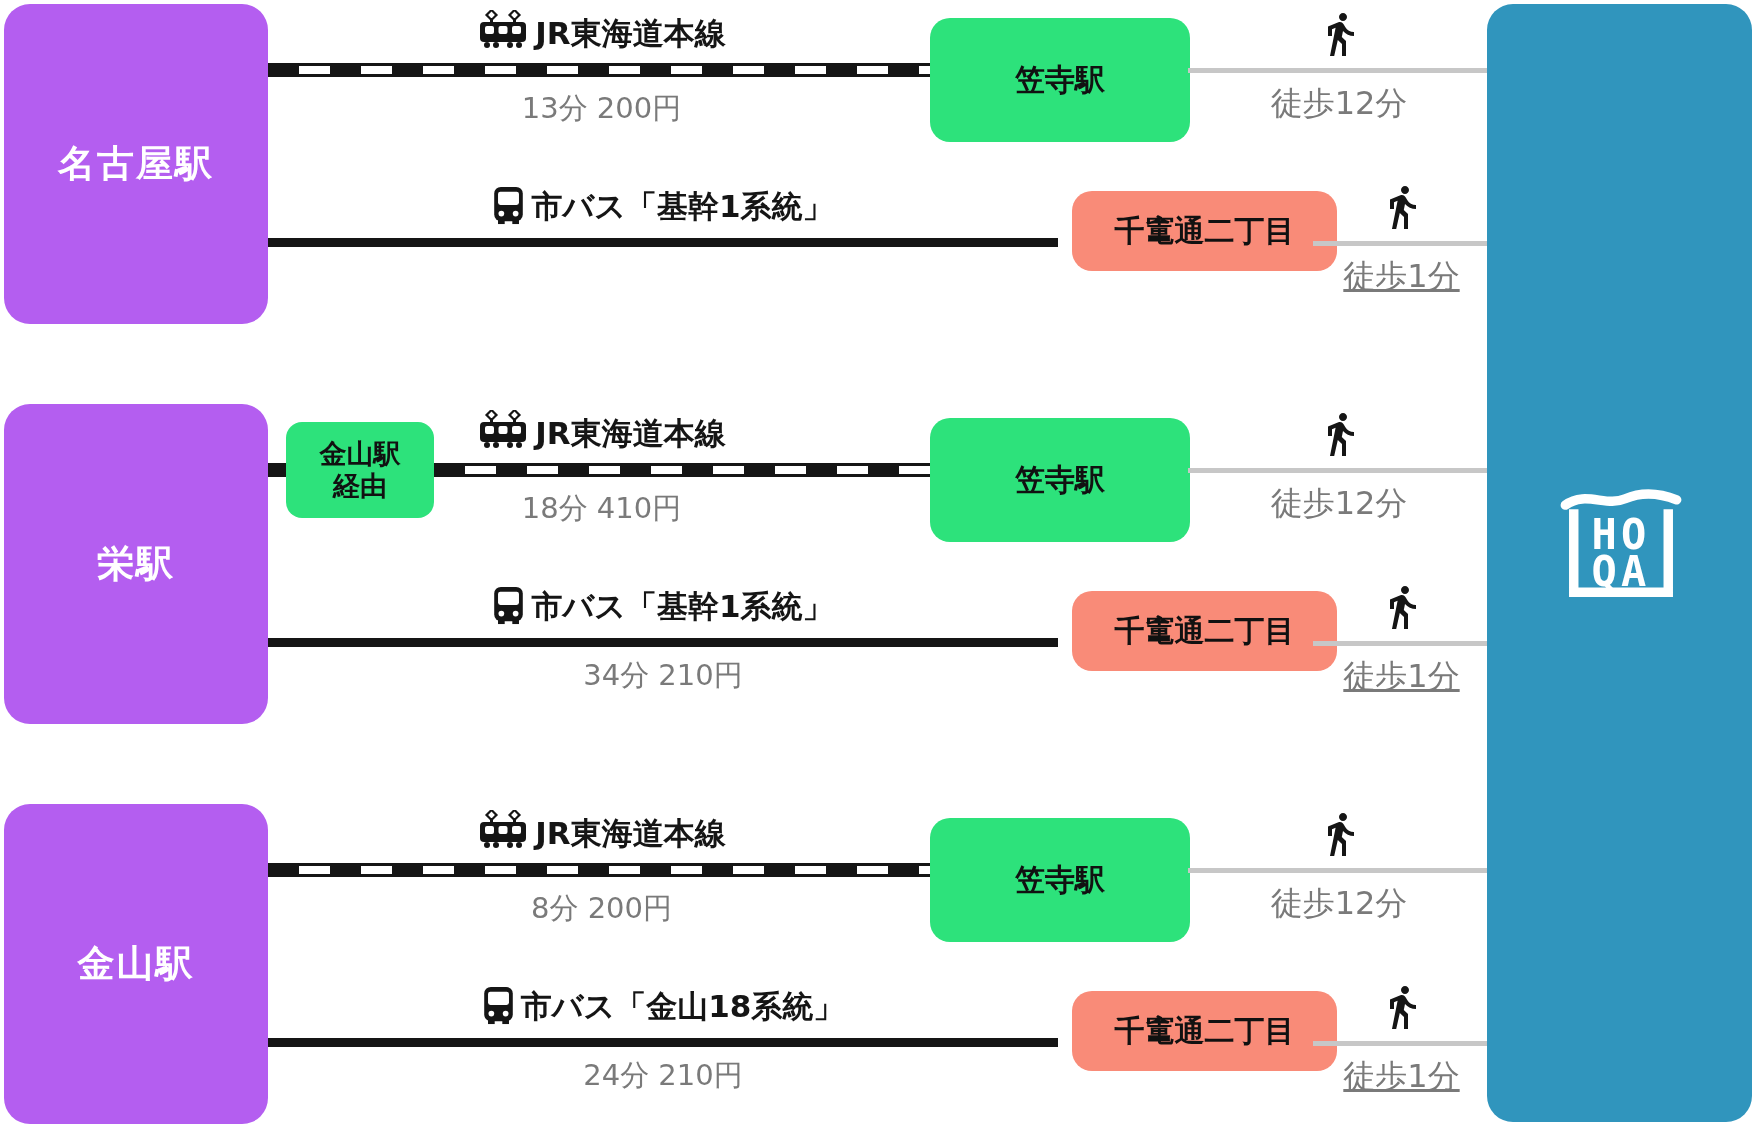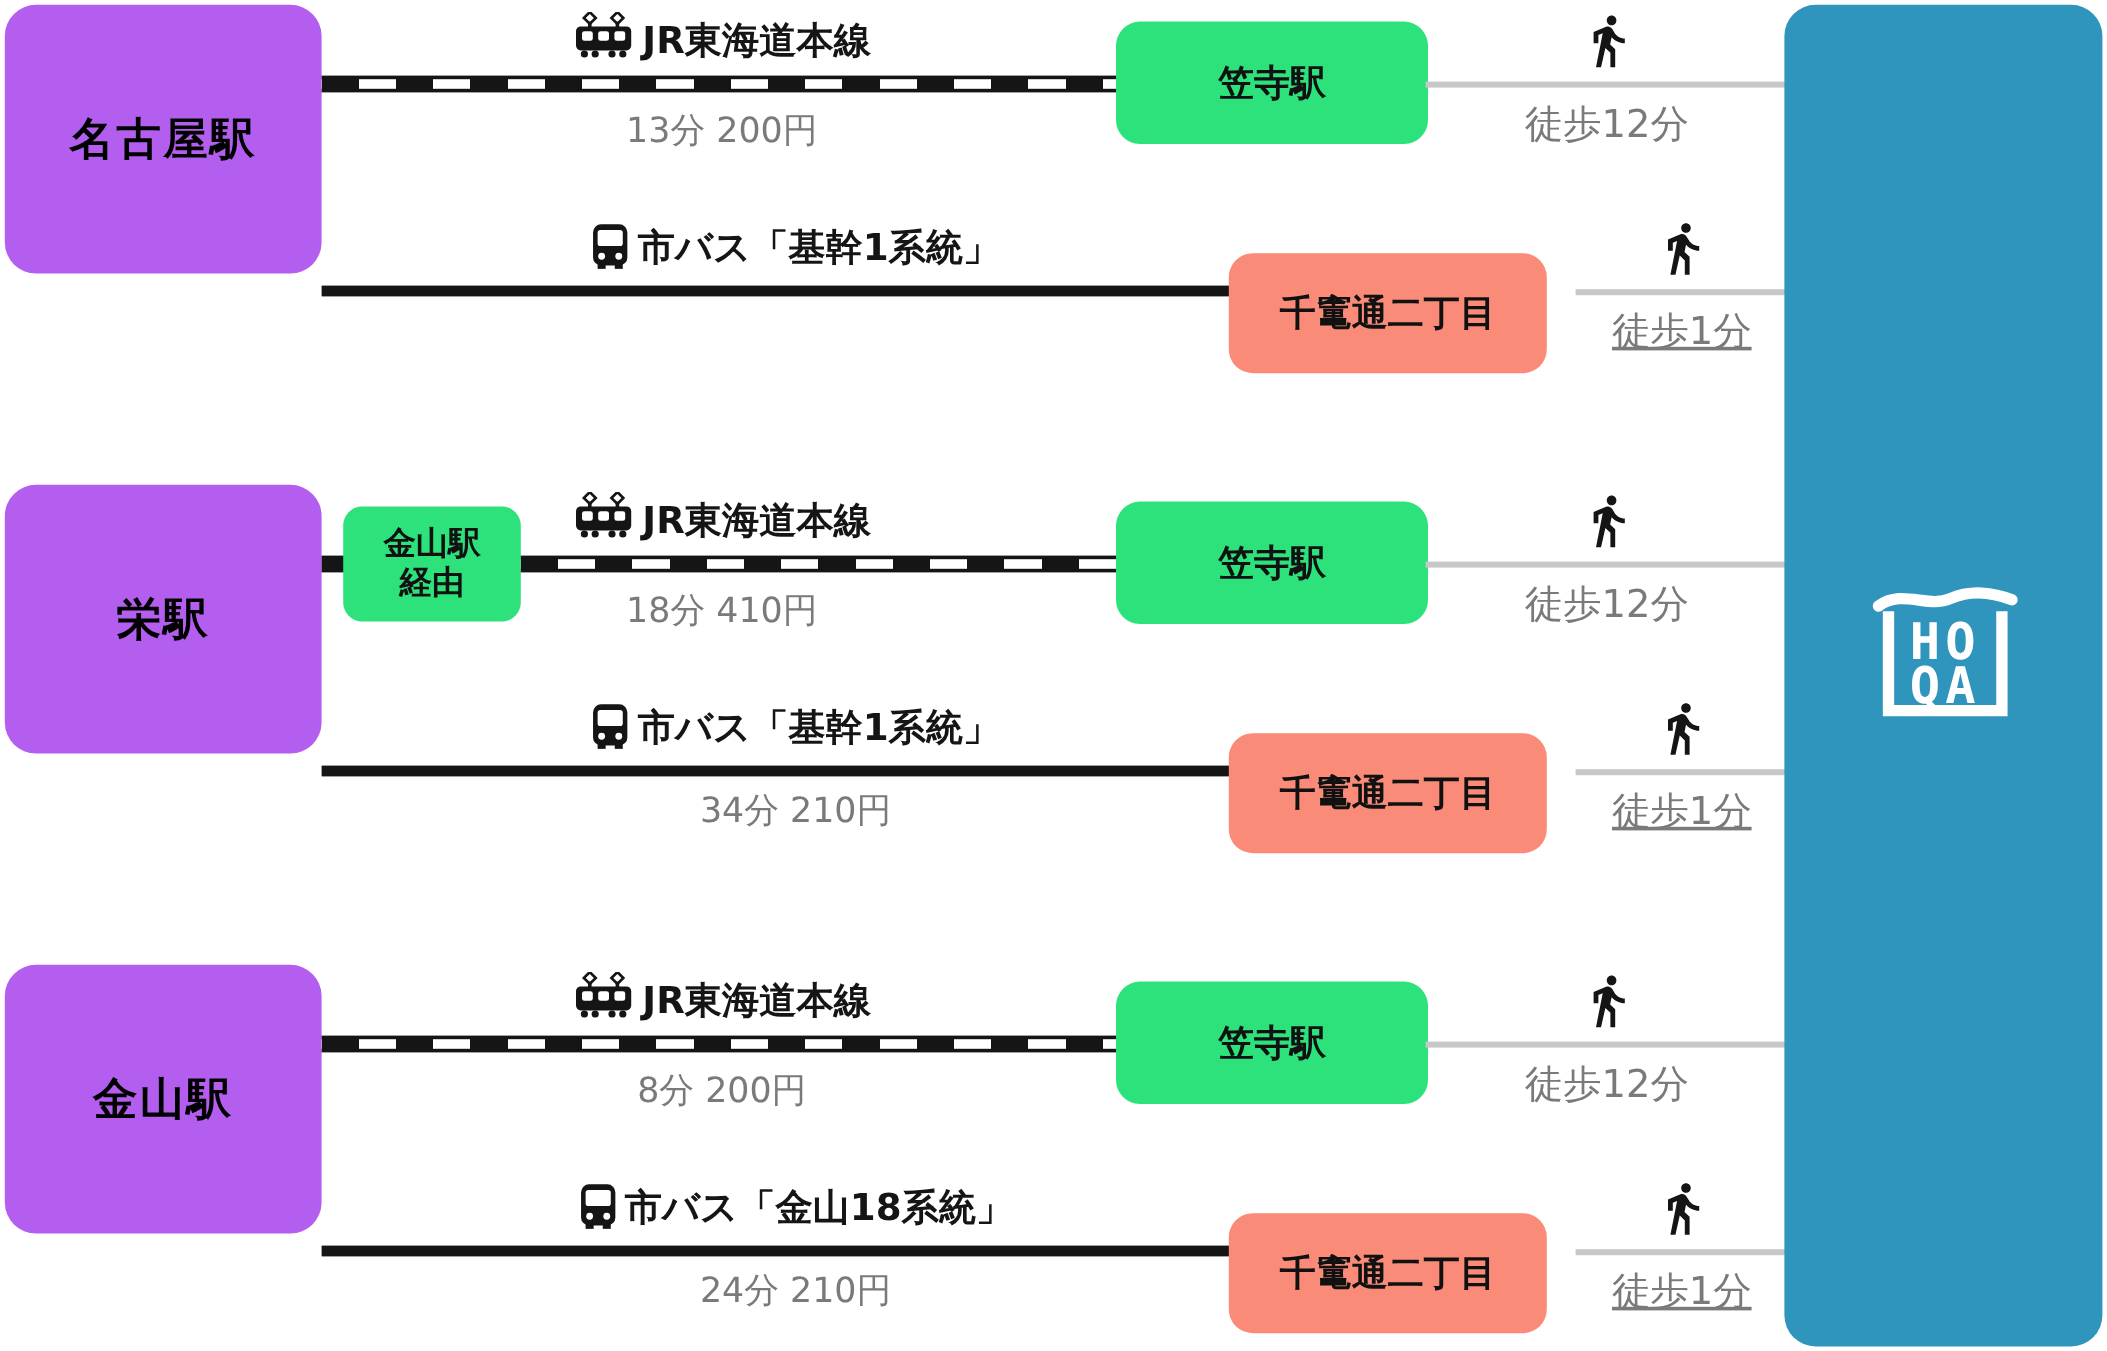"笠寺駅" .stop-rail { height: 102px -> 124px }
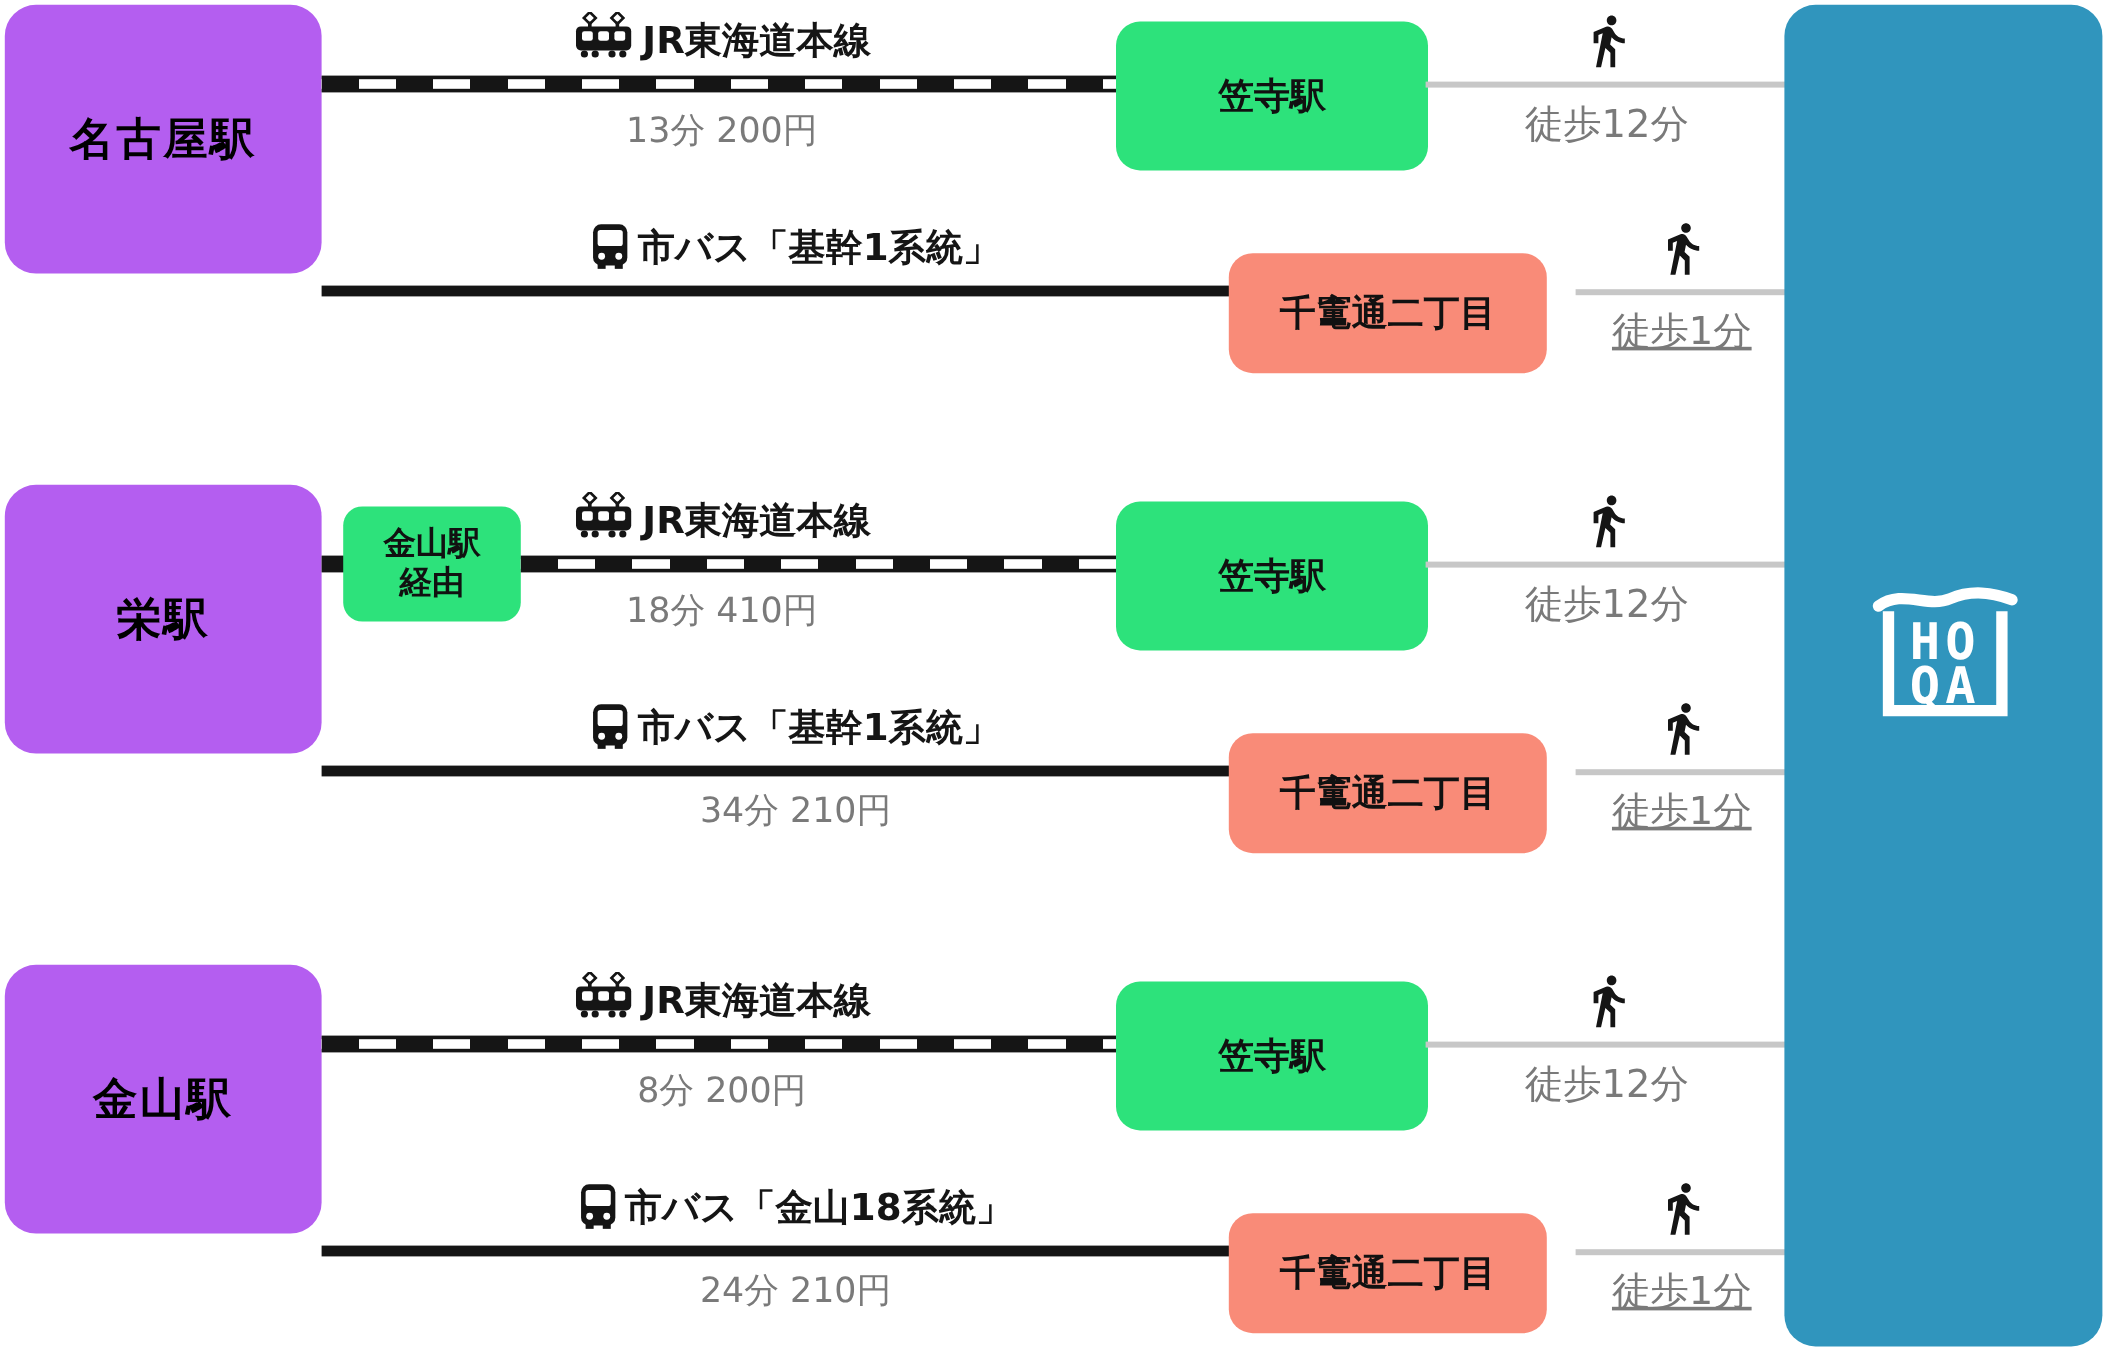"名古屋駅" .station-box { color: #000000 -> #ffffff; height: 224px -> 320px }
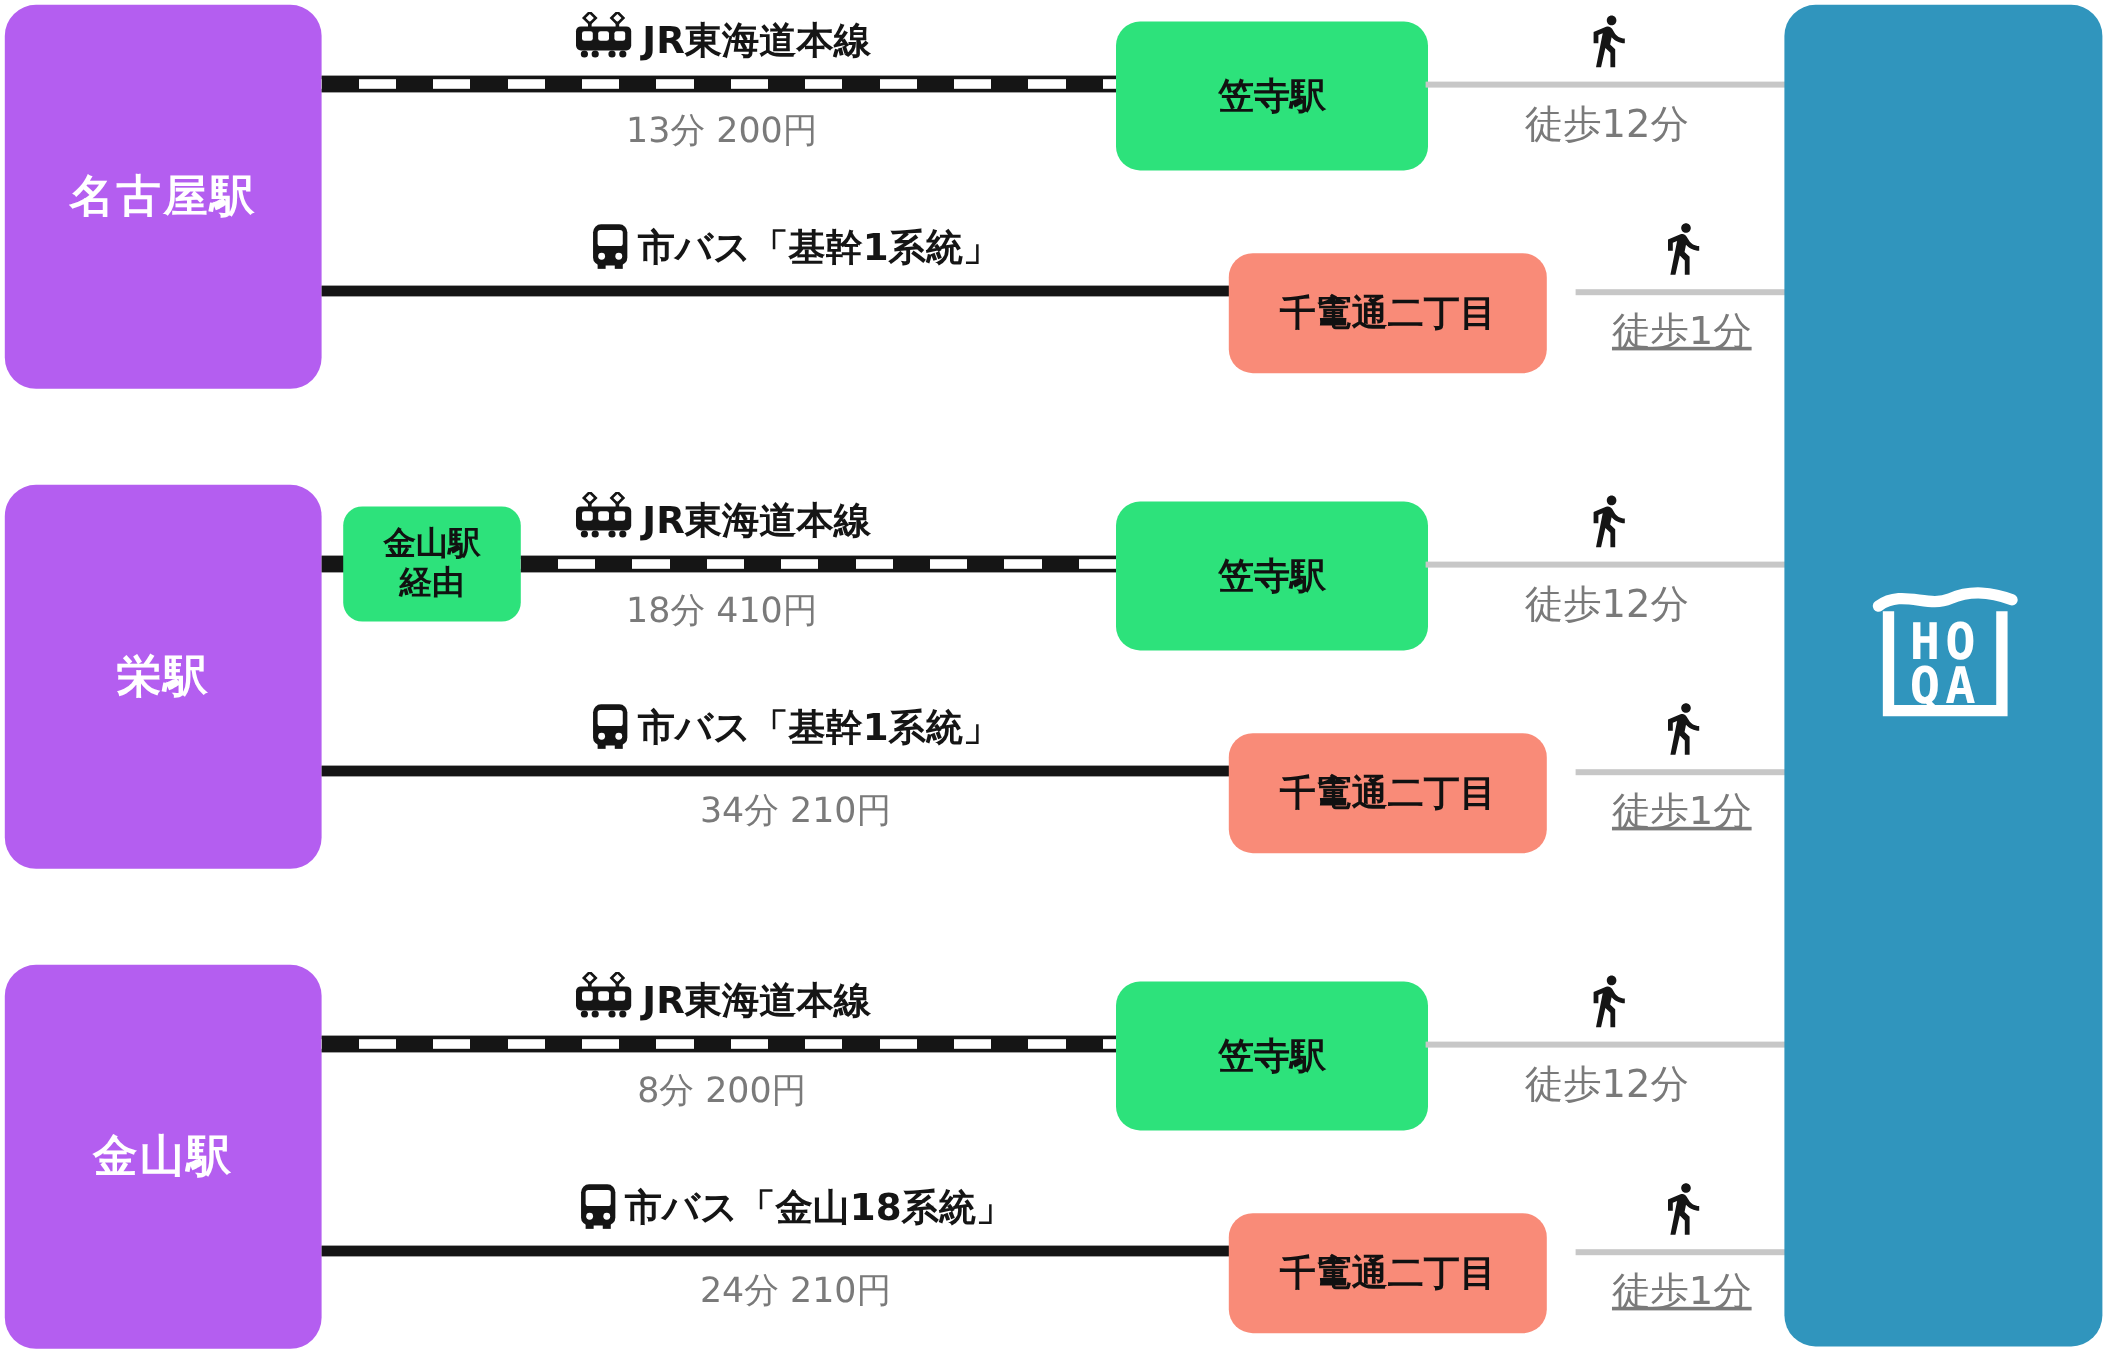"千竃通二丁目" .stop-bus { height: 100px -> 80px; left: 1024px -> 1072px; margin-top: 20px -> none }
